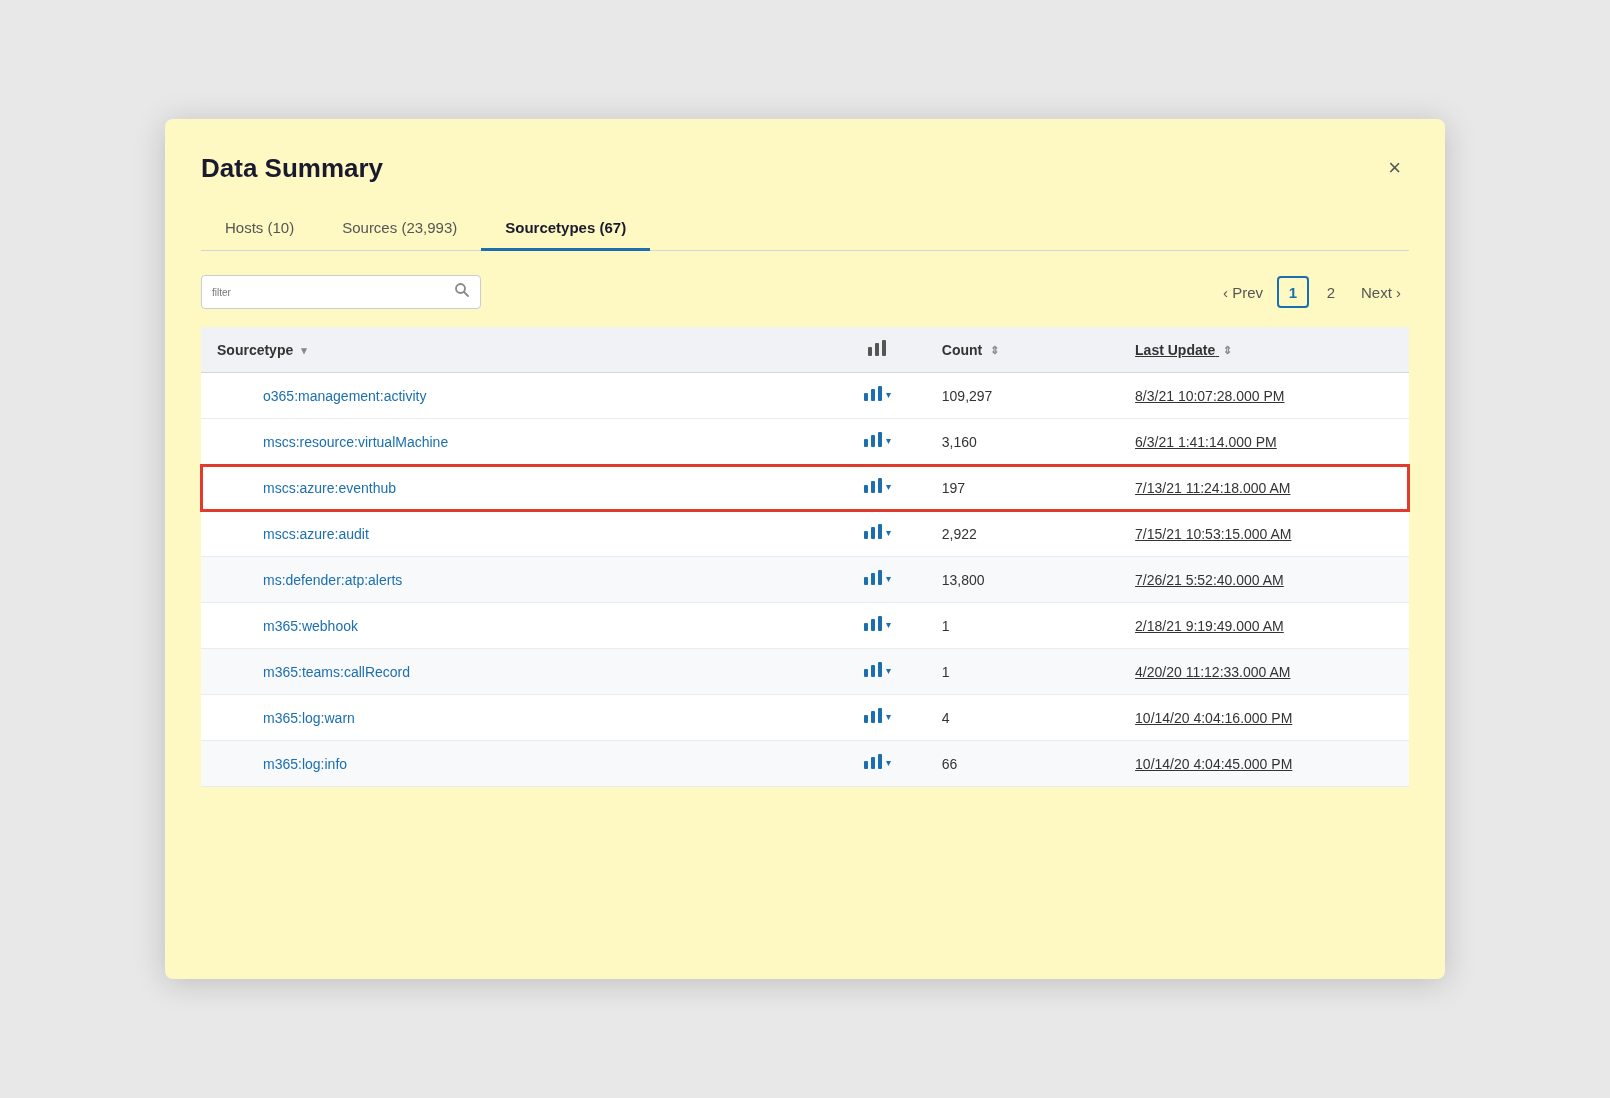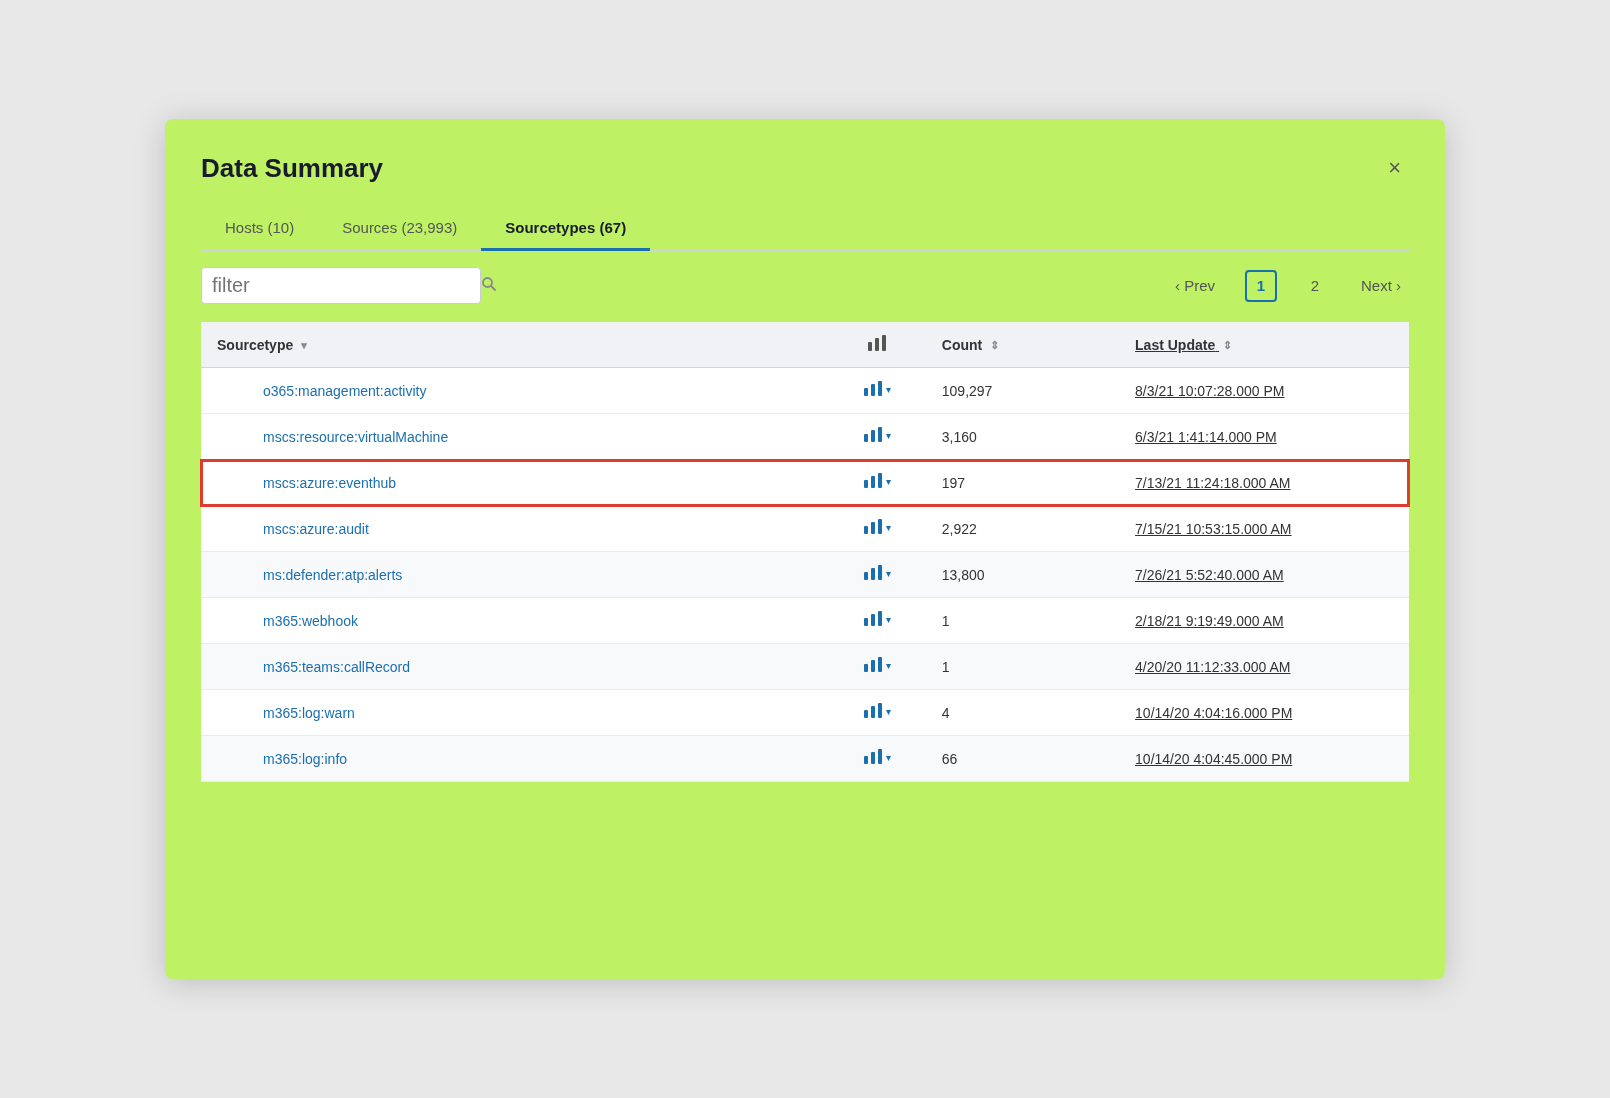"Data Summary" .modal { background: #bef264 -> #fef9c3 }
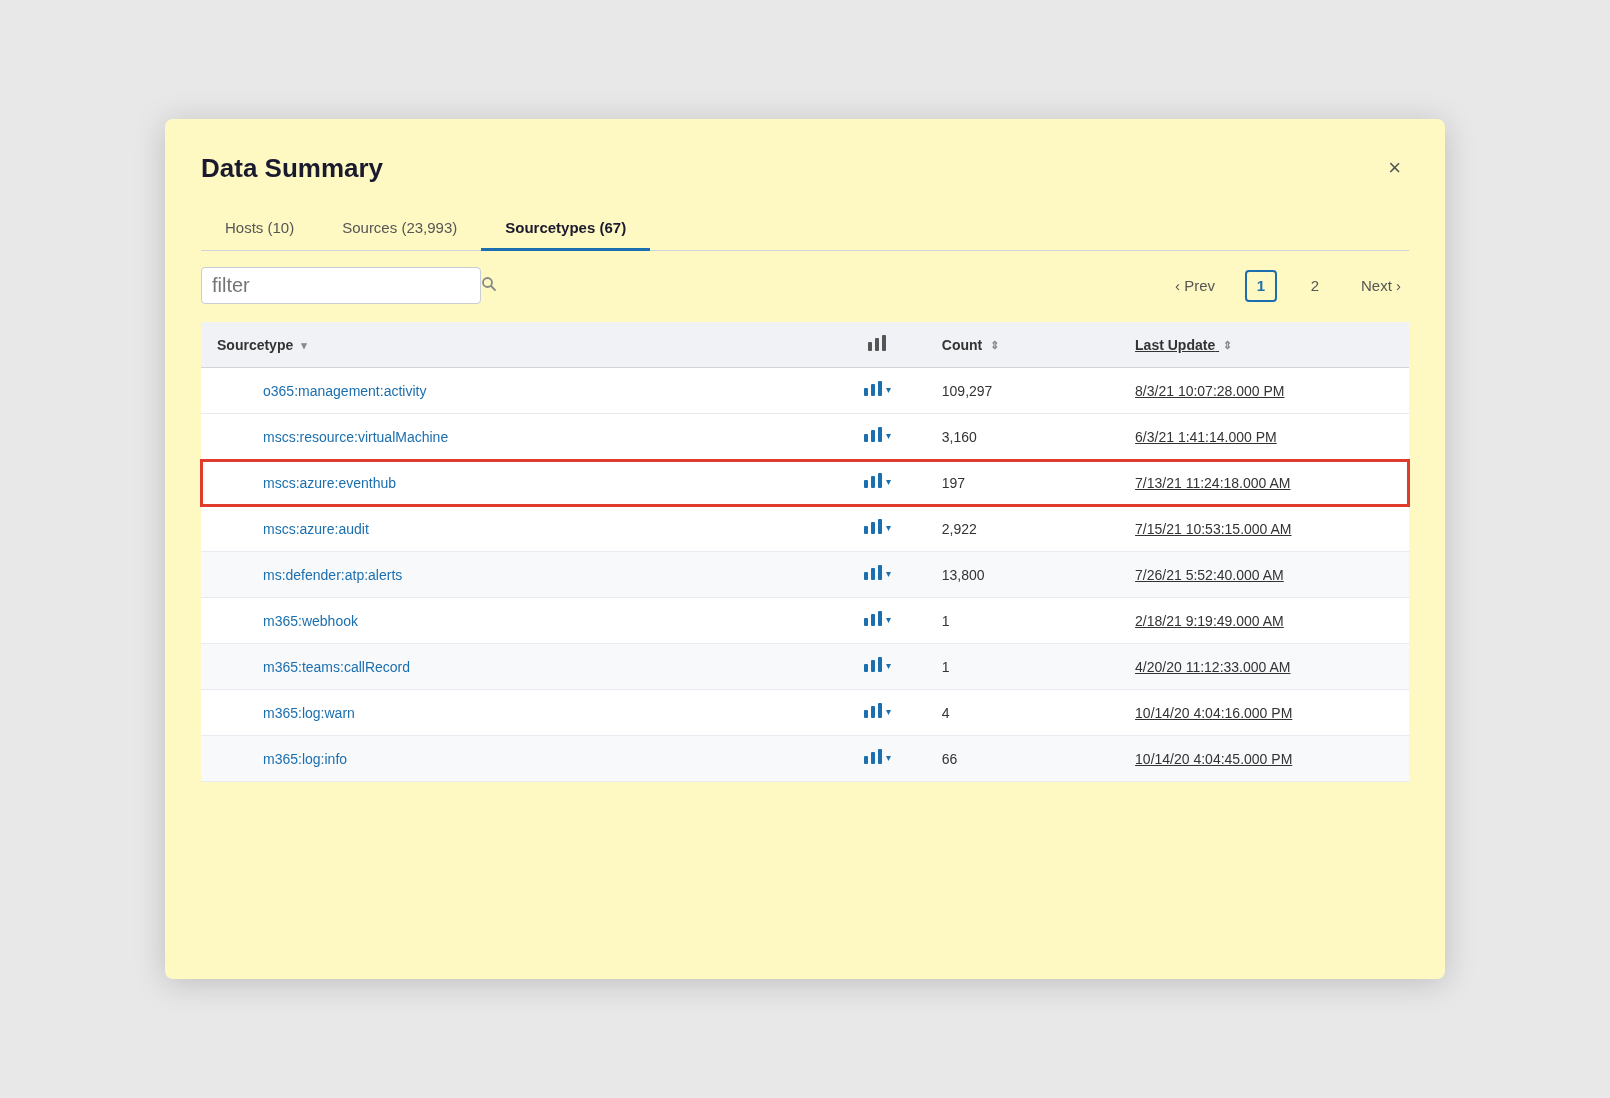"Hosts (10)" .tabs { margin-bottom: 16px -> 24px }
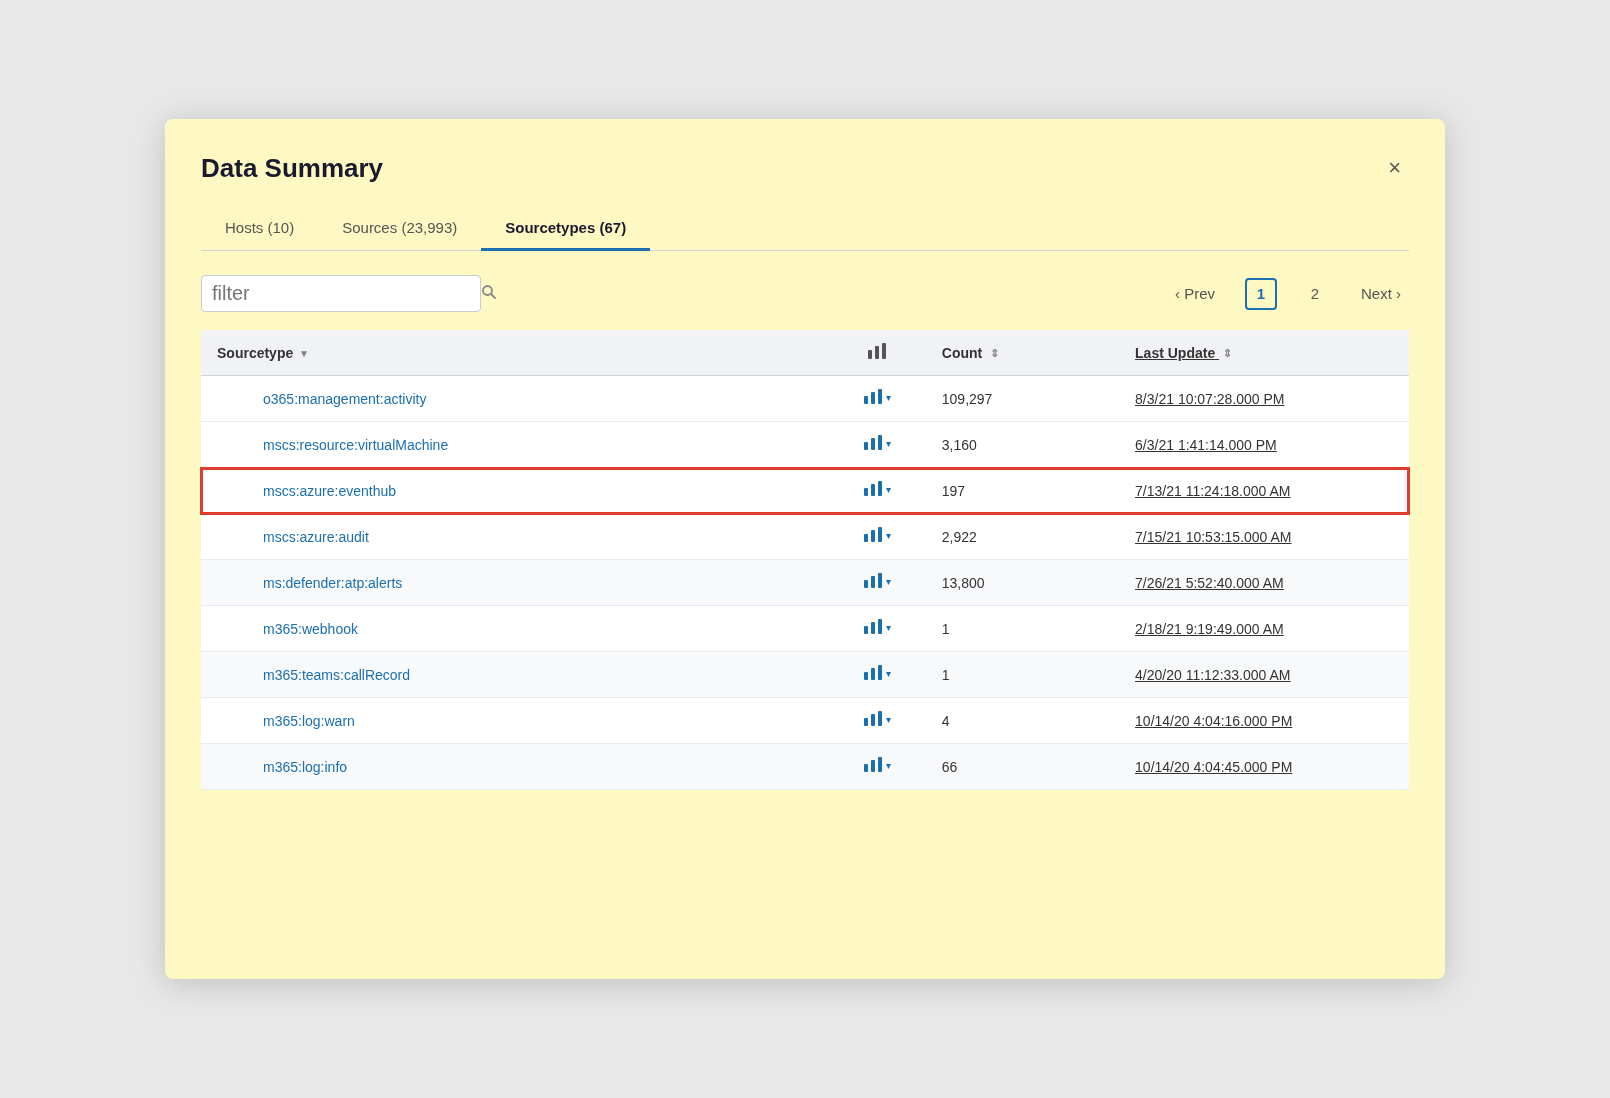"filter" .filter-input { font-size: 20px -> 10px }
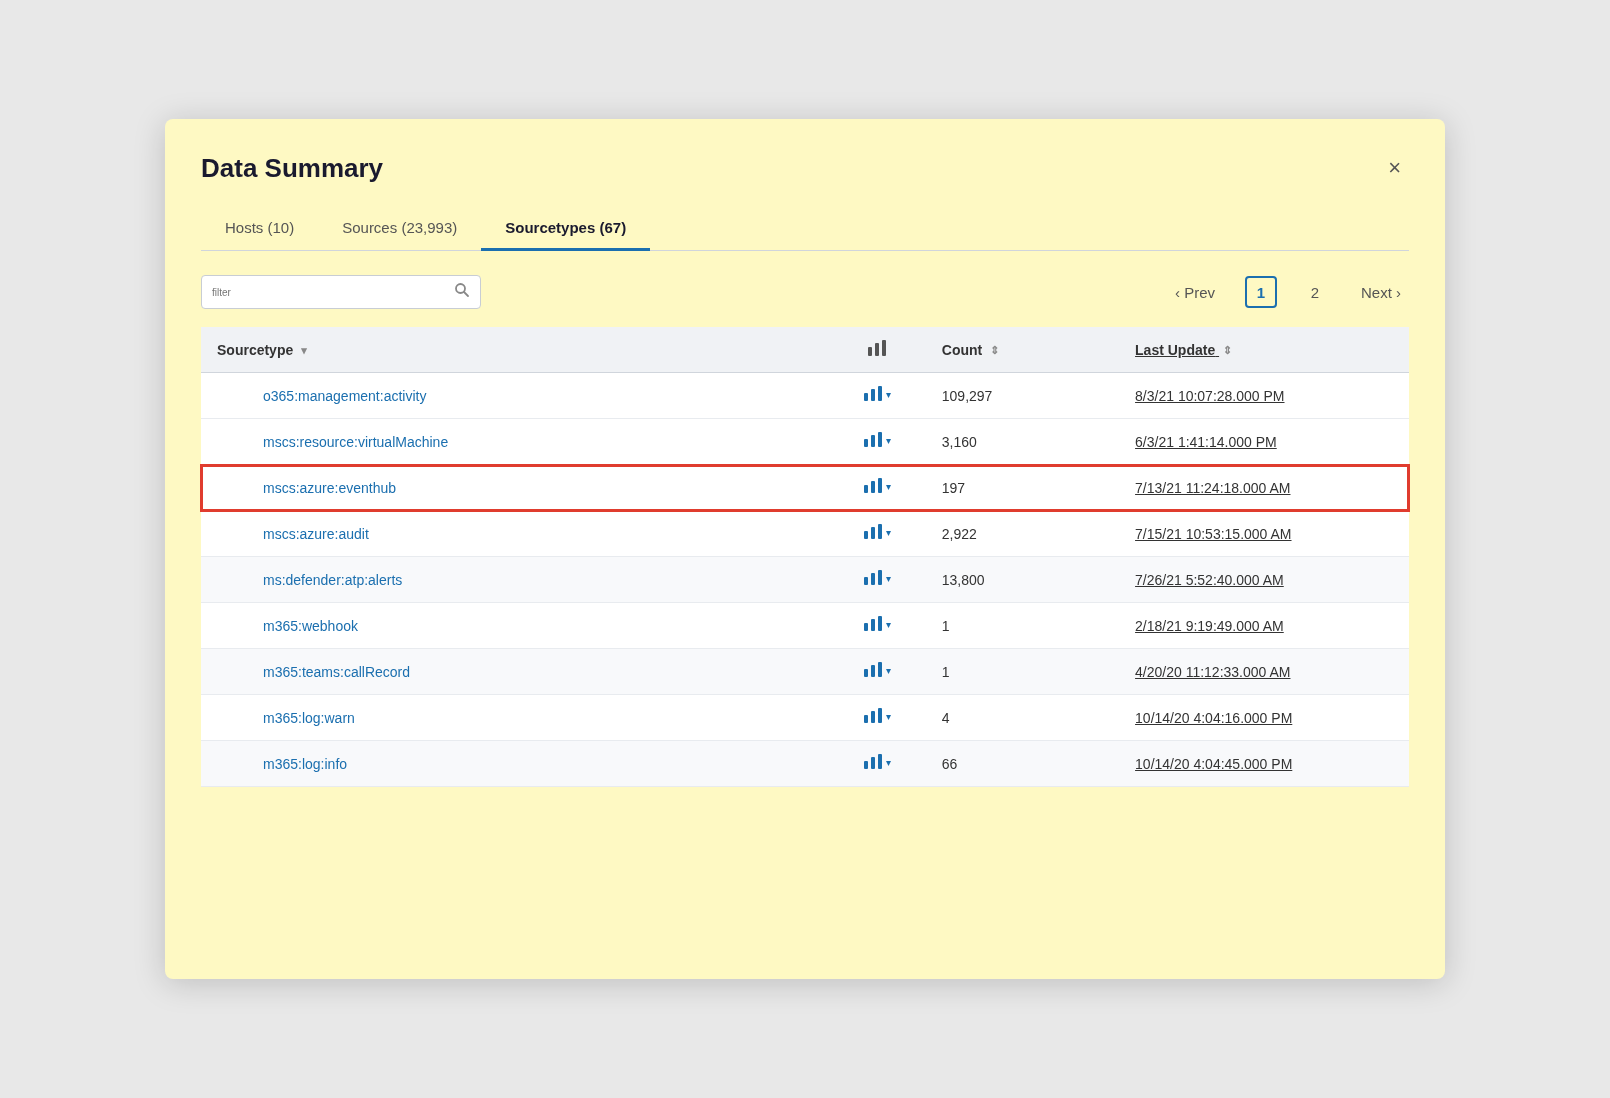"‹ Prev" .pagination { gap: 22px -> 6px }
